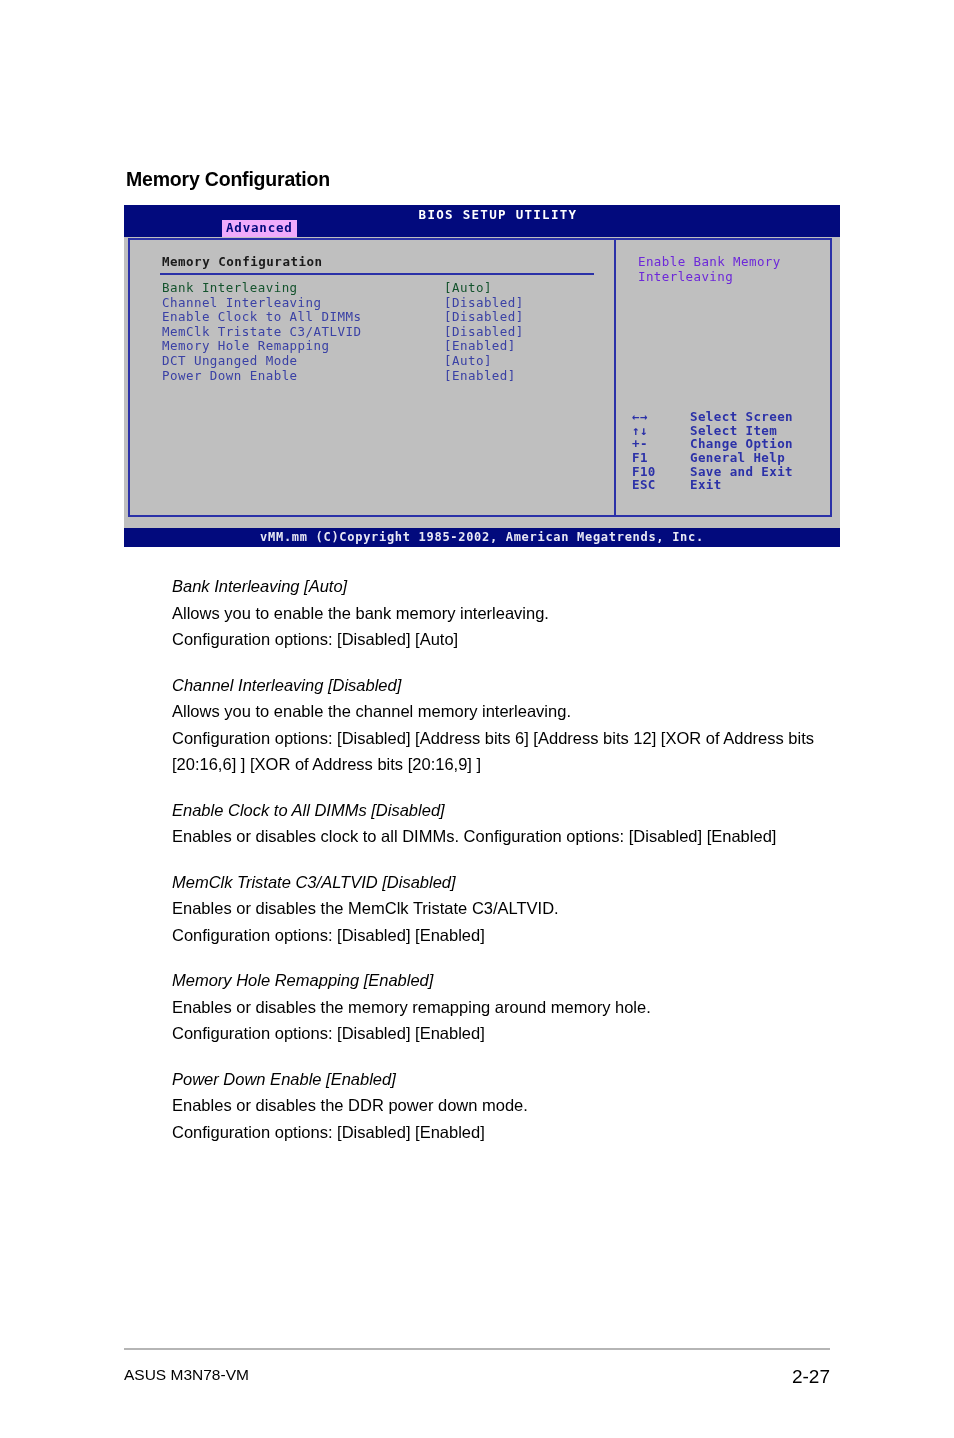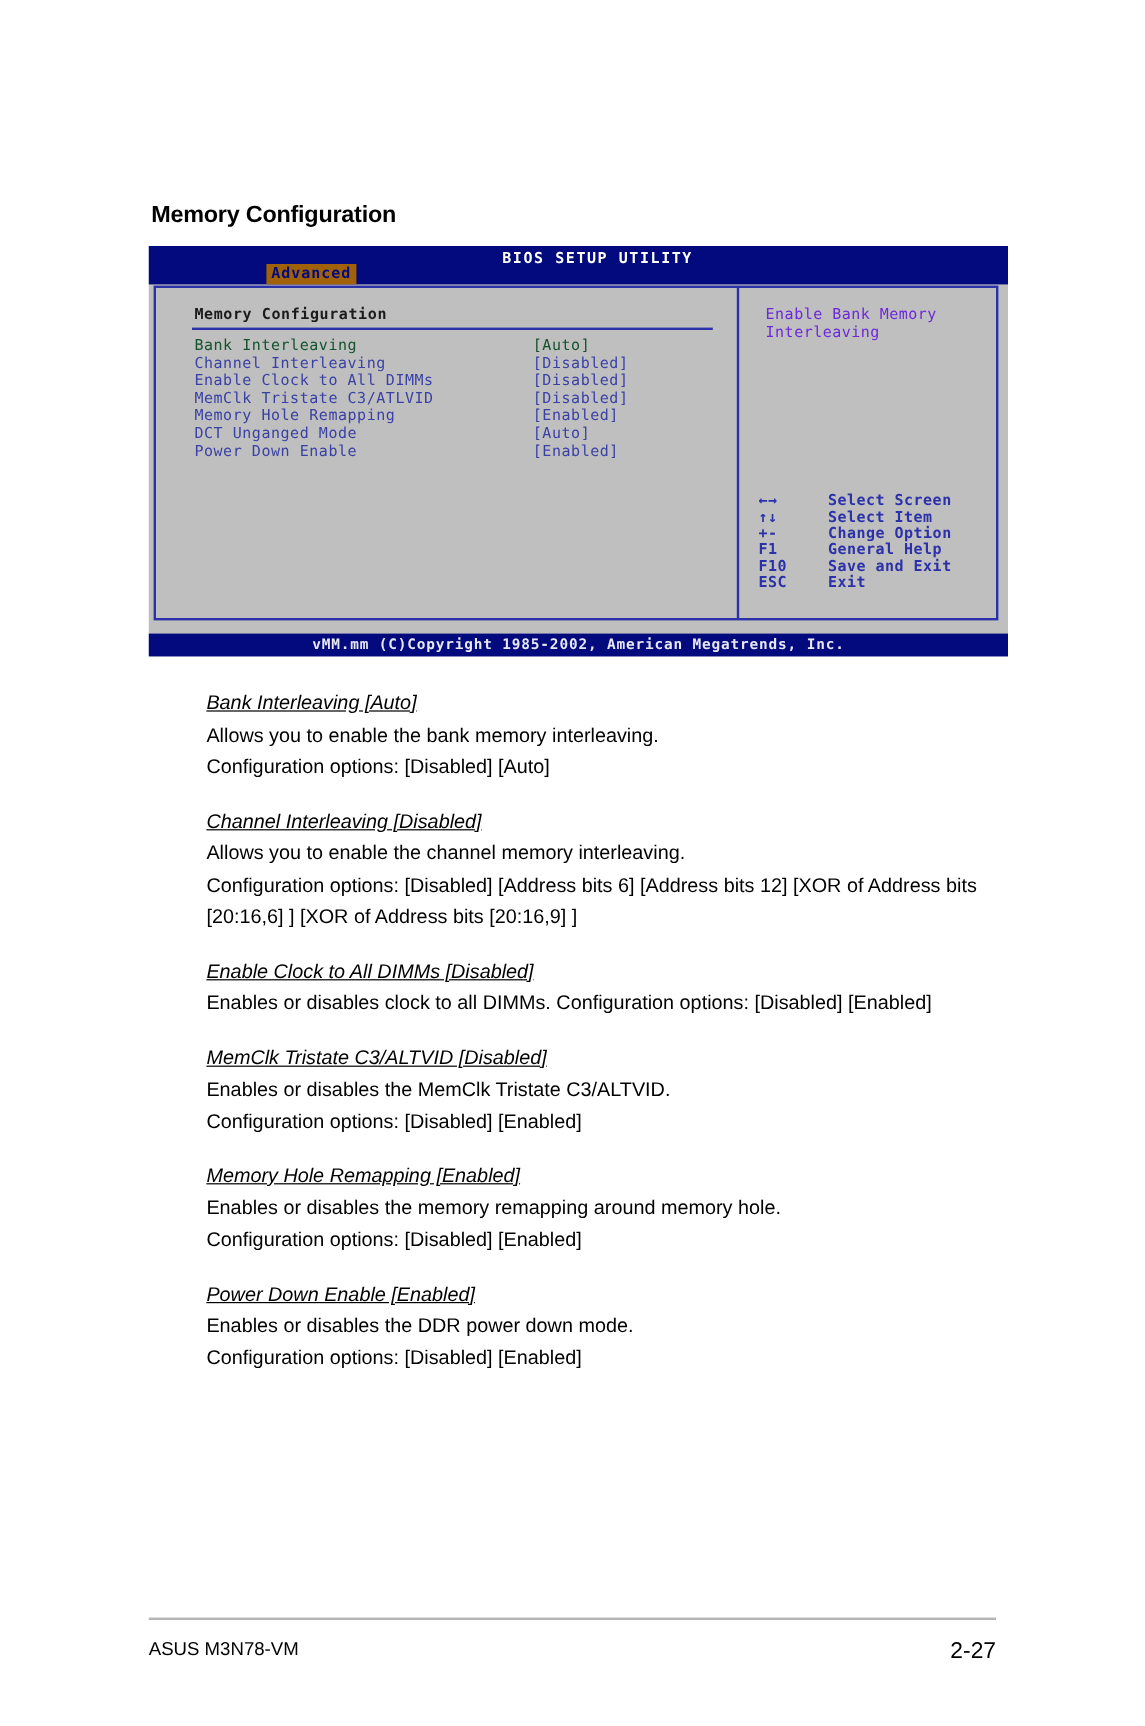"Advanced" .bios-tab { background: #a16207 -> #f0abfc }
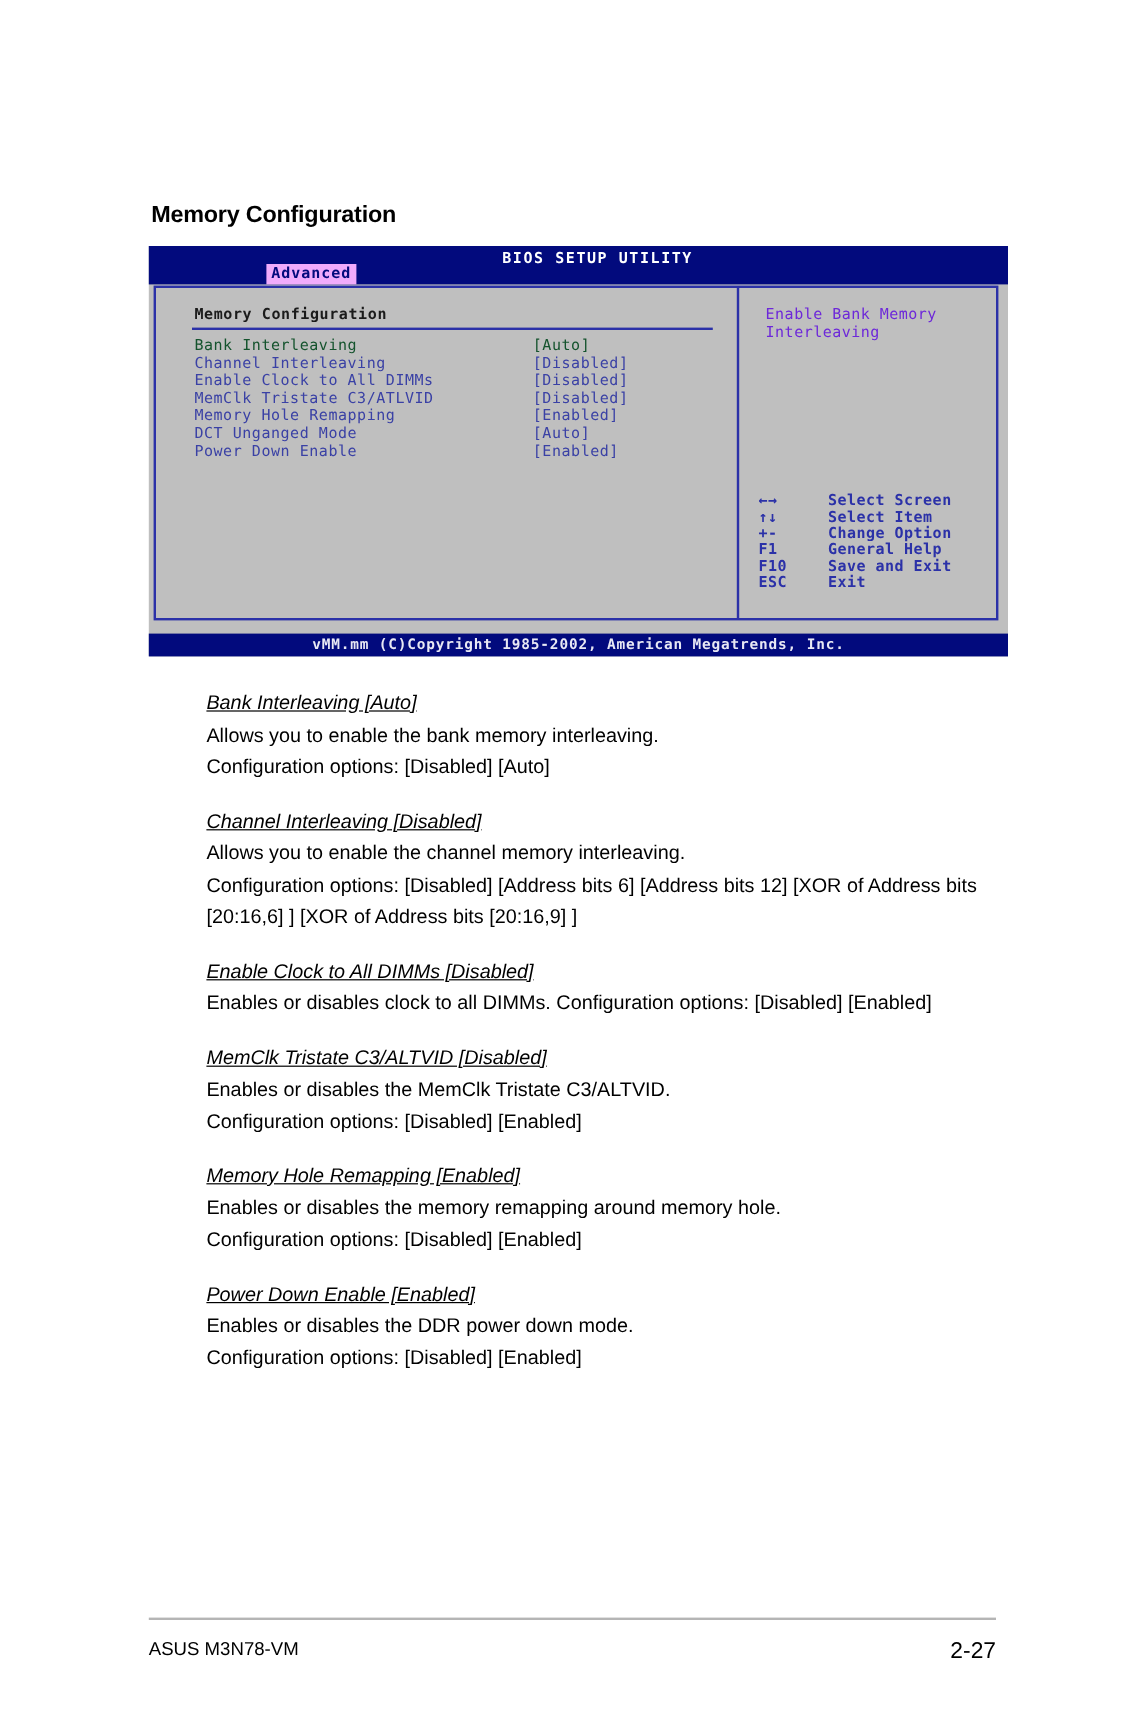"Bank Interleaving [Auto]" .desc-head { text-decoration: underline -> none }
